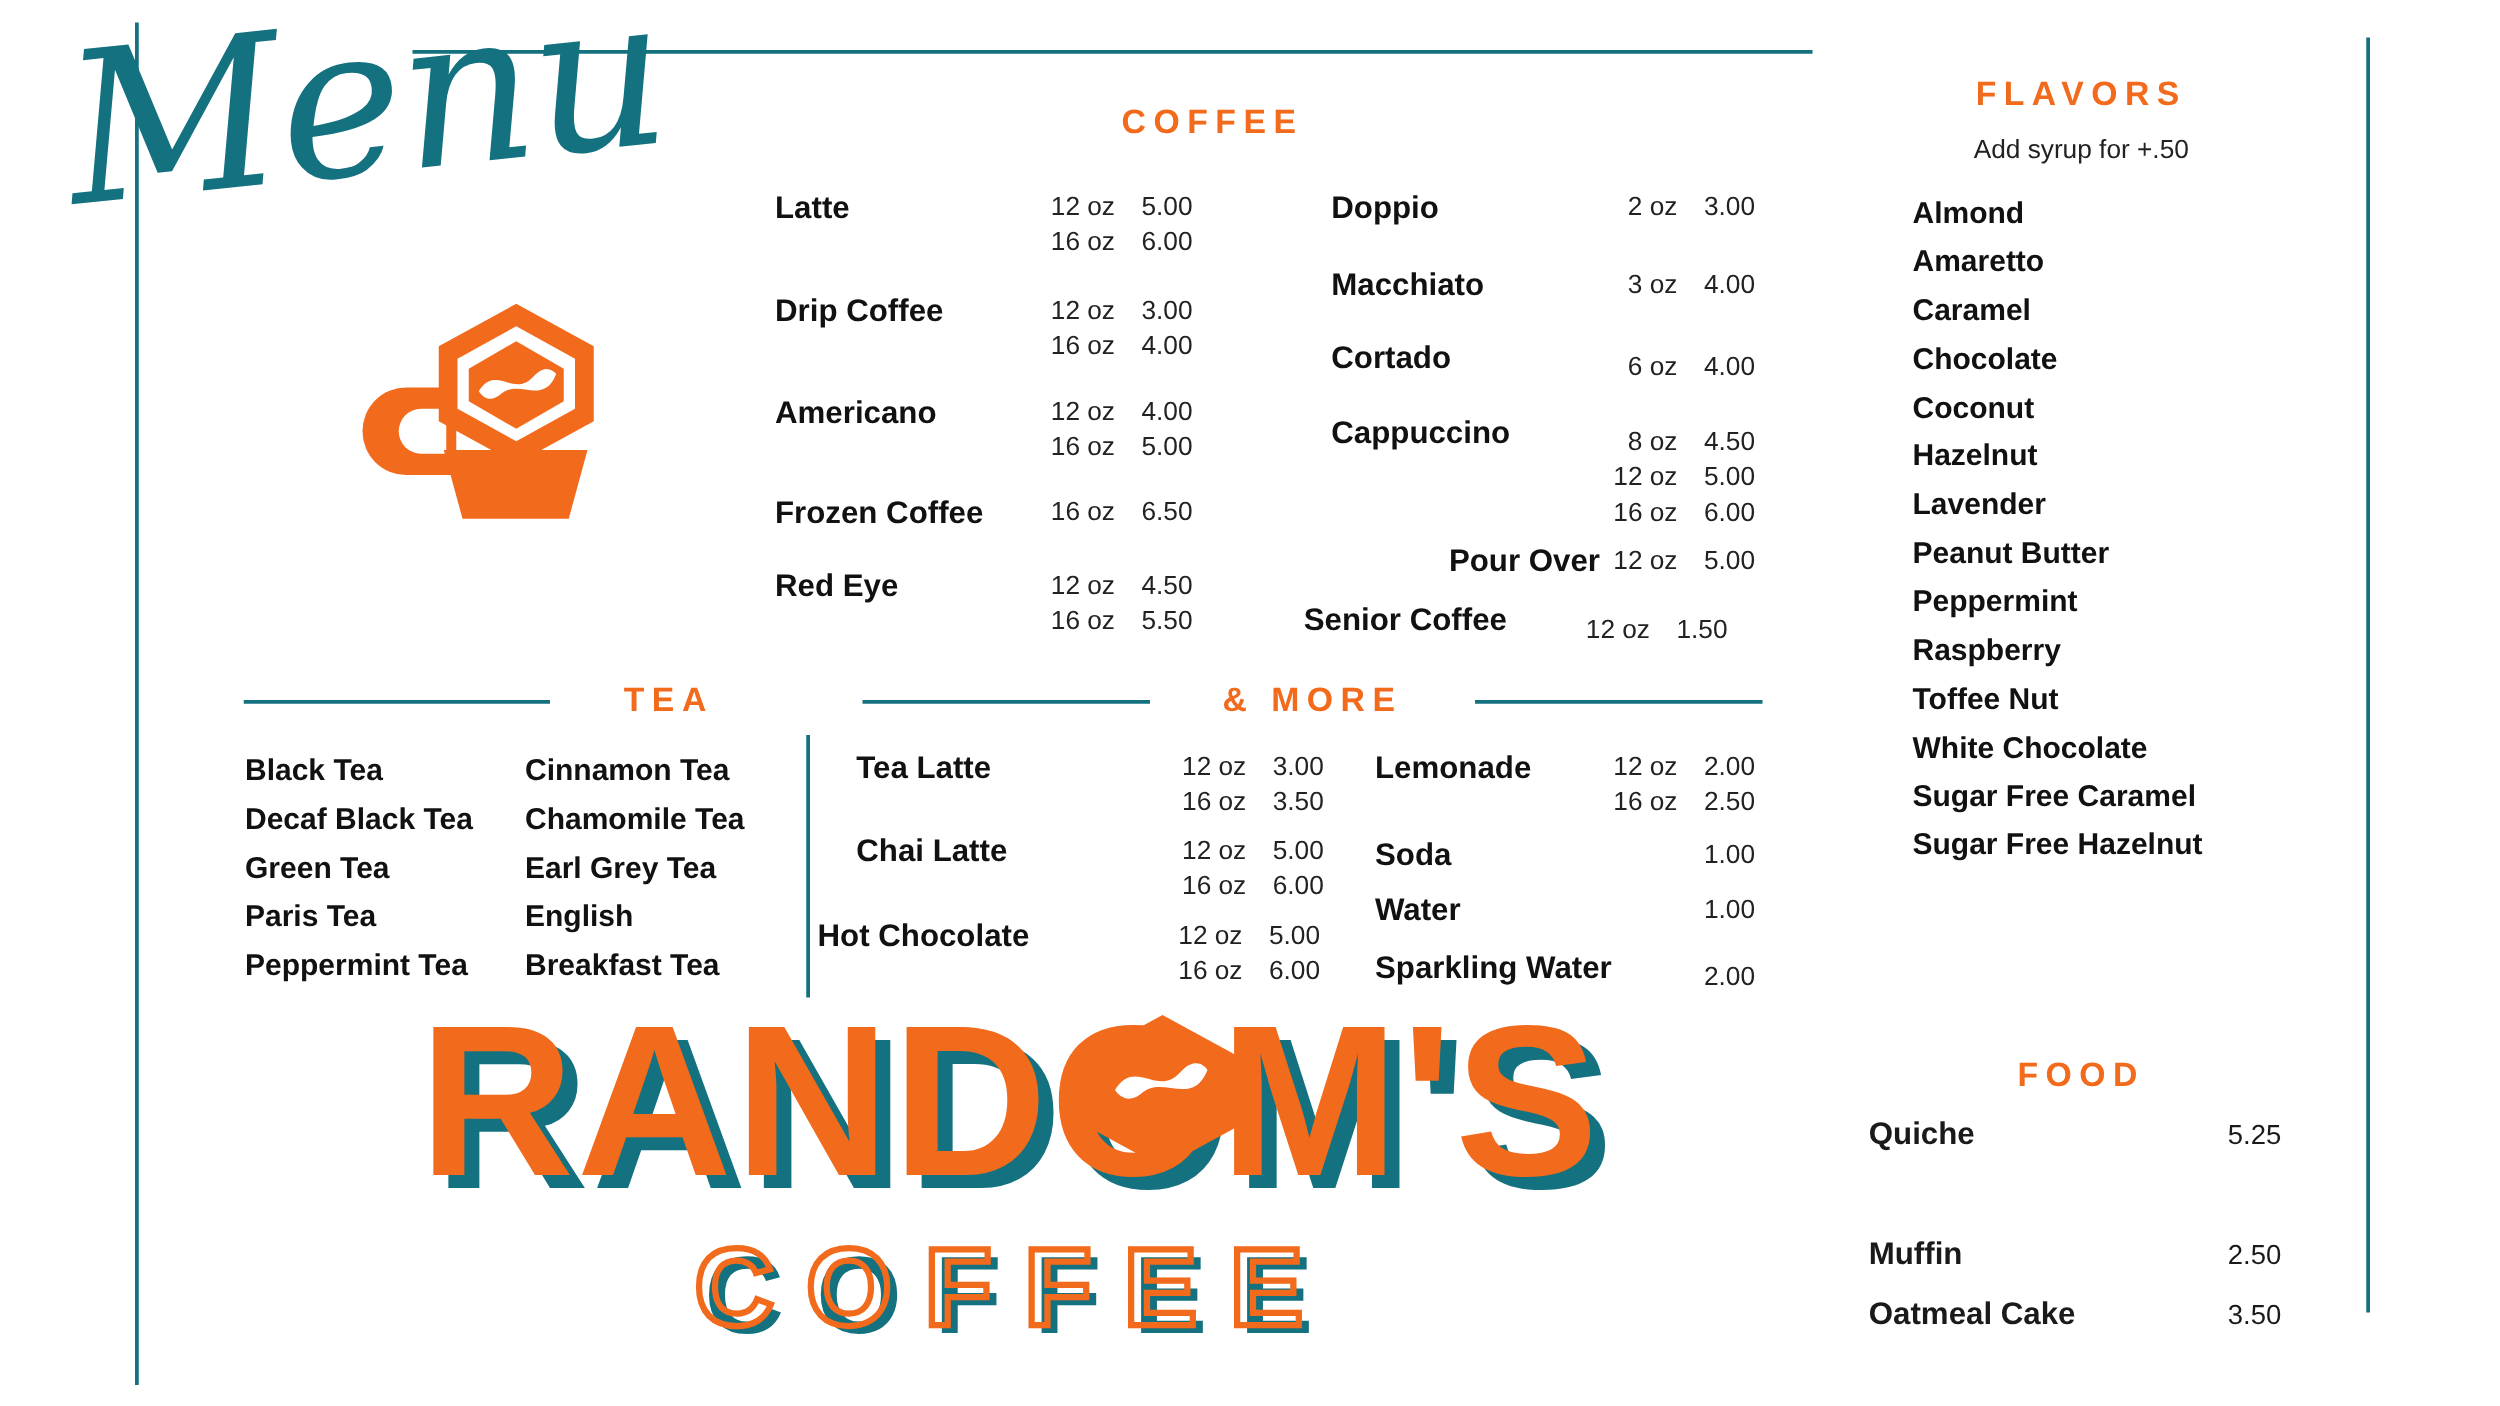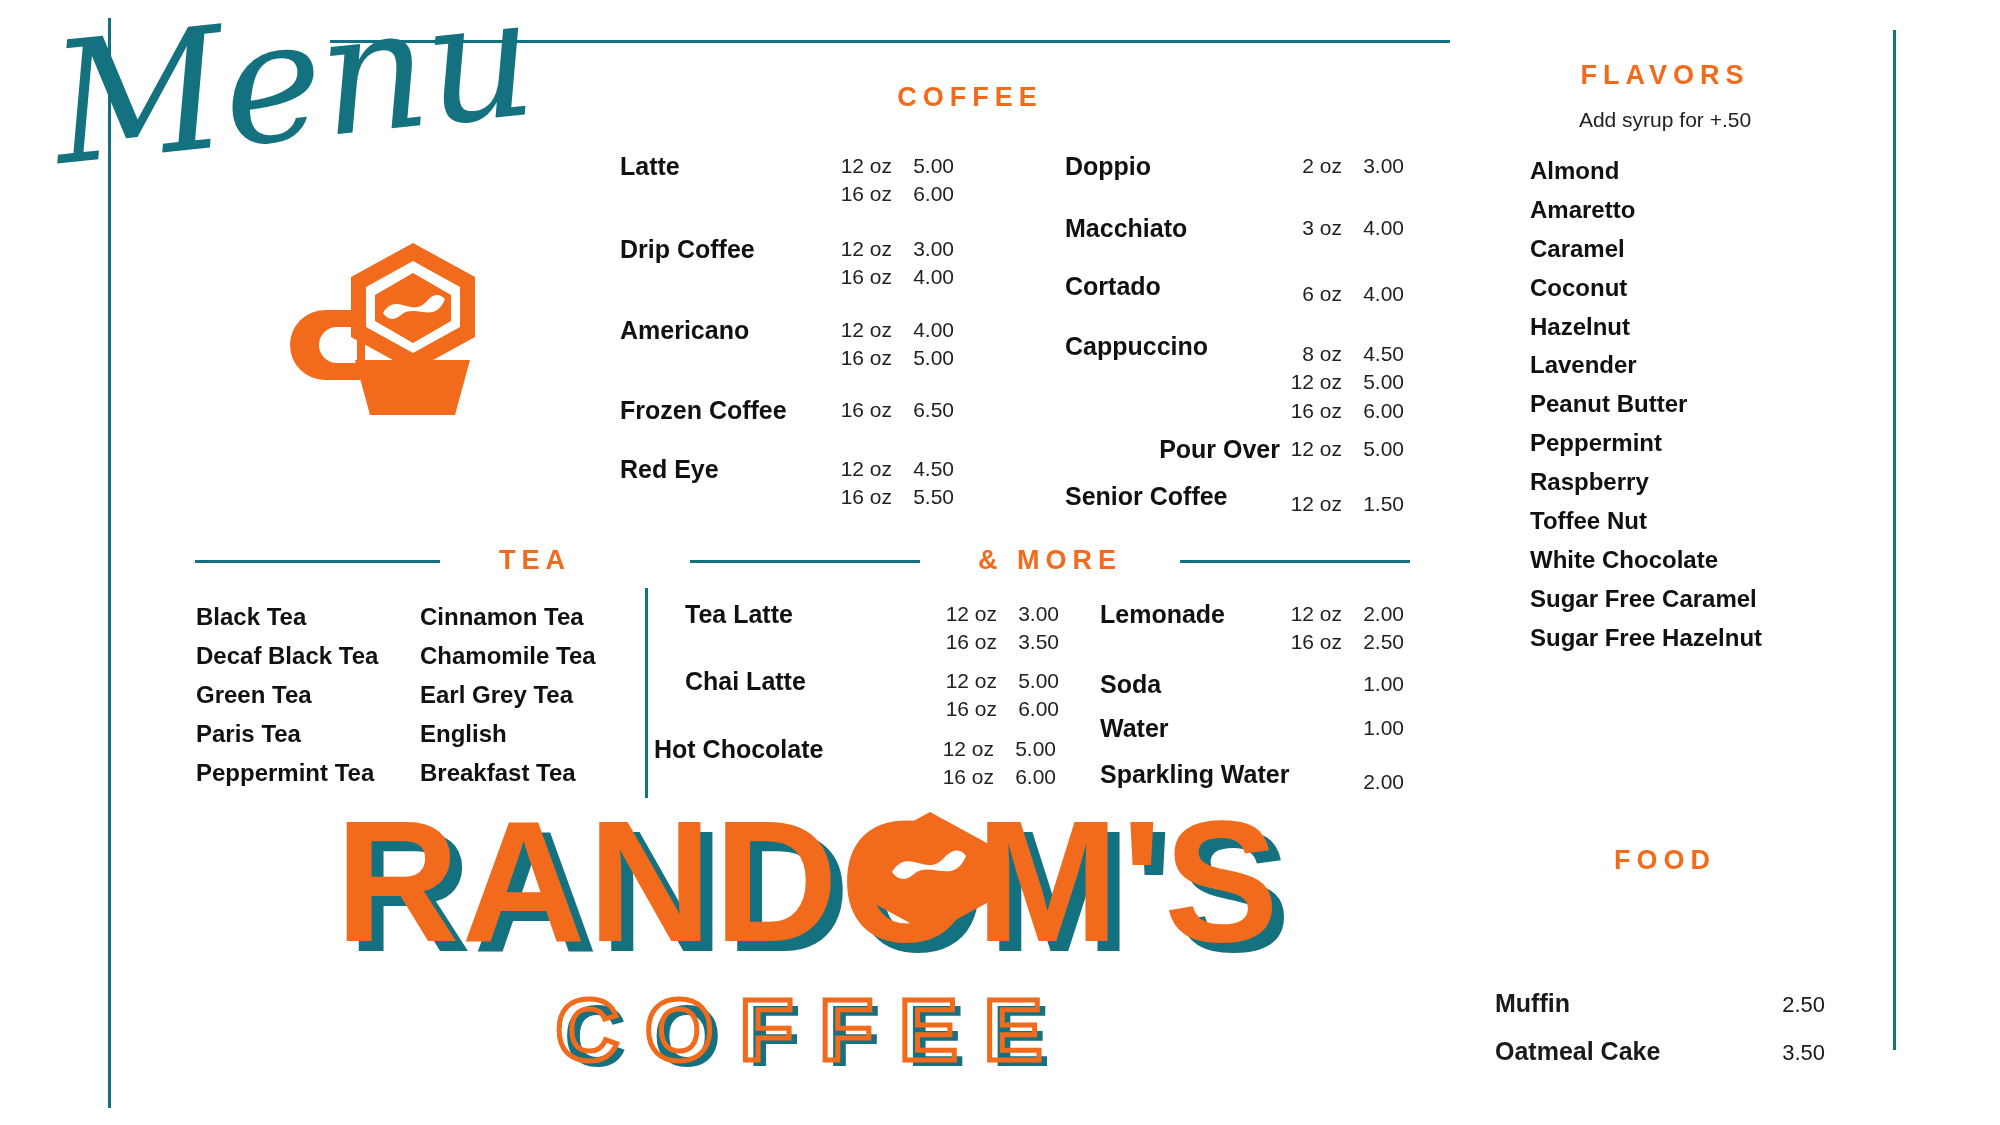"Chocolate" div { html: none -> <div>Chocolate</div> }
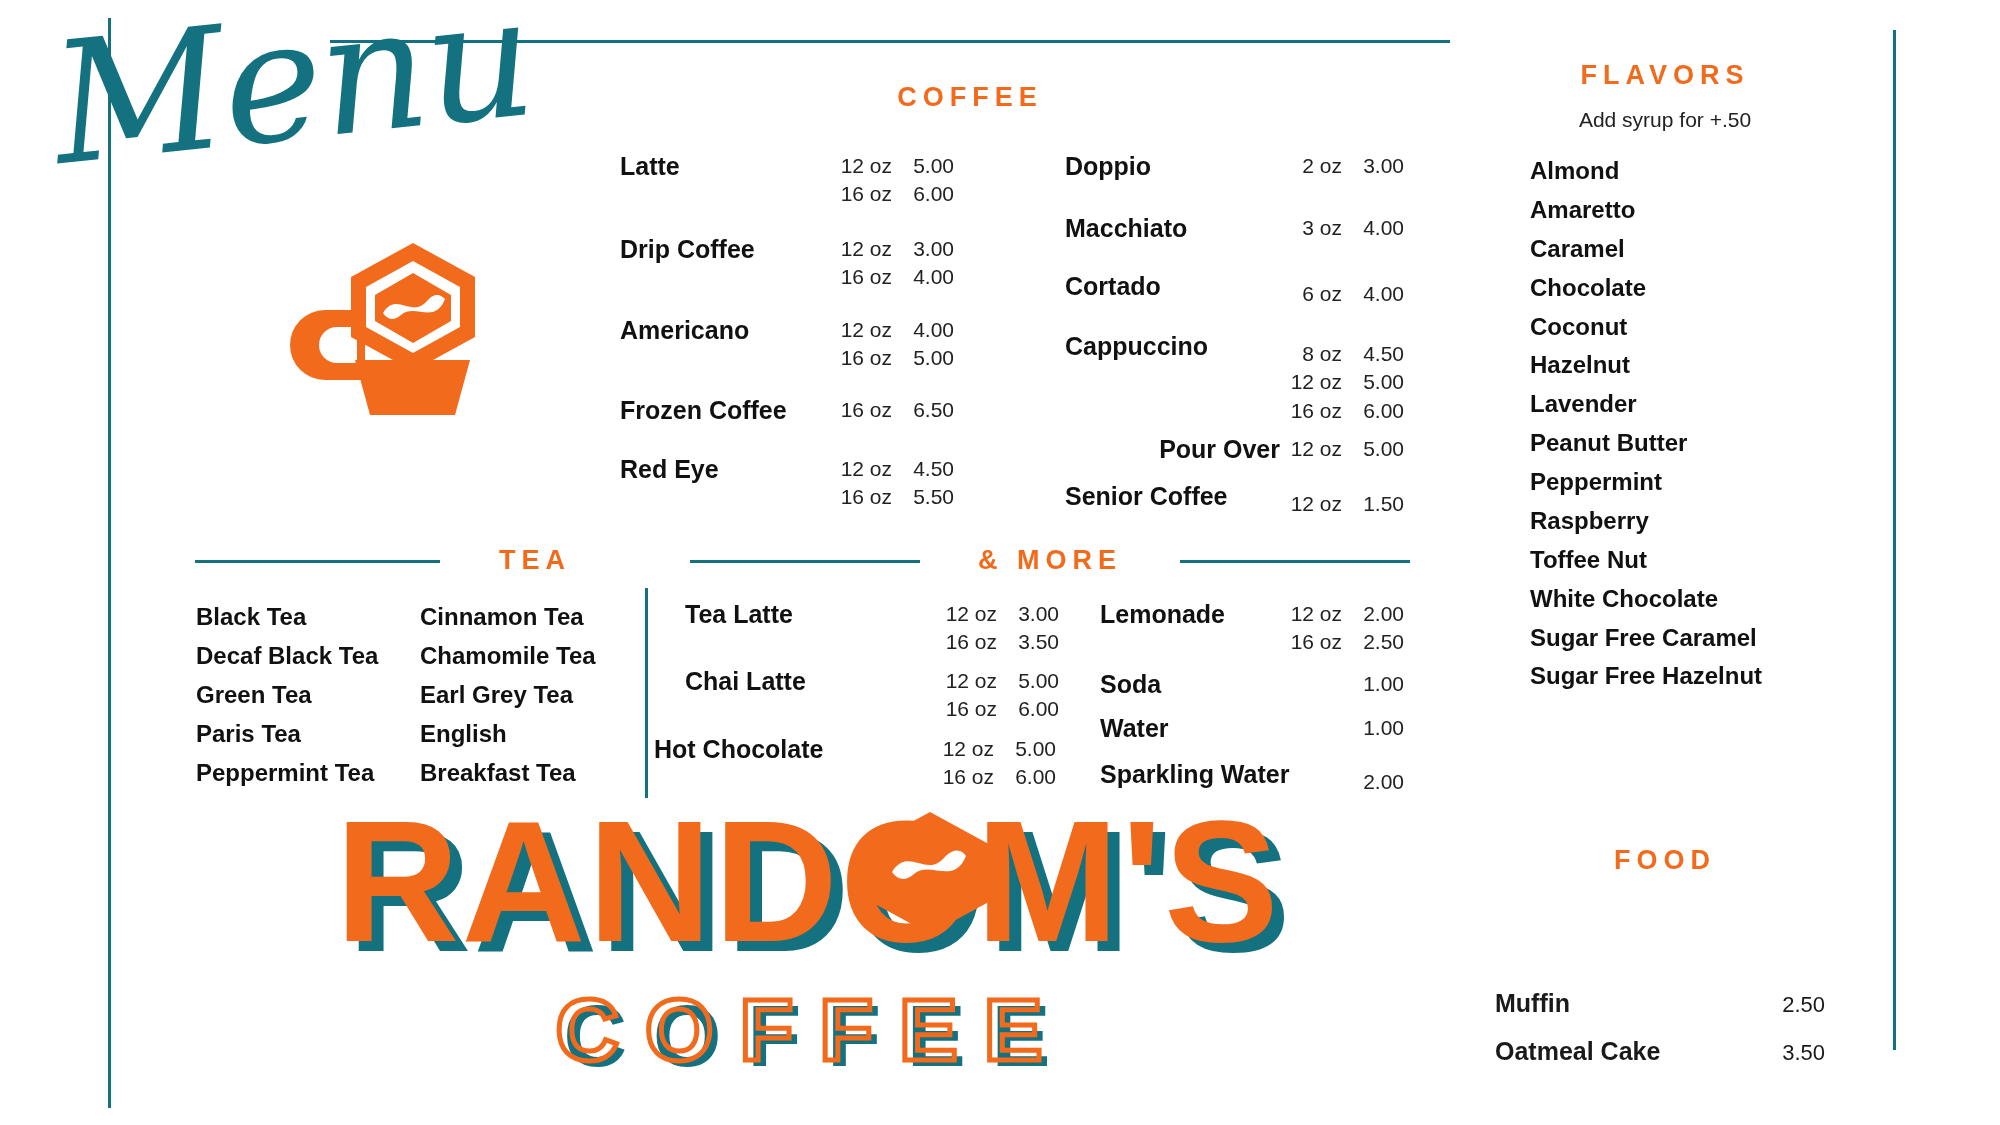"Senior Coffee" div.item { left: 1065px -> 1043px }
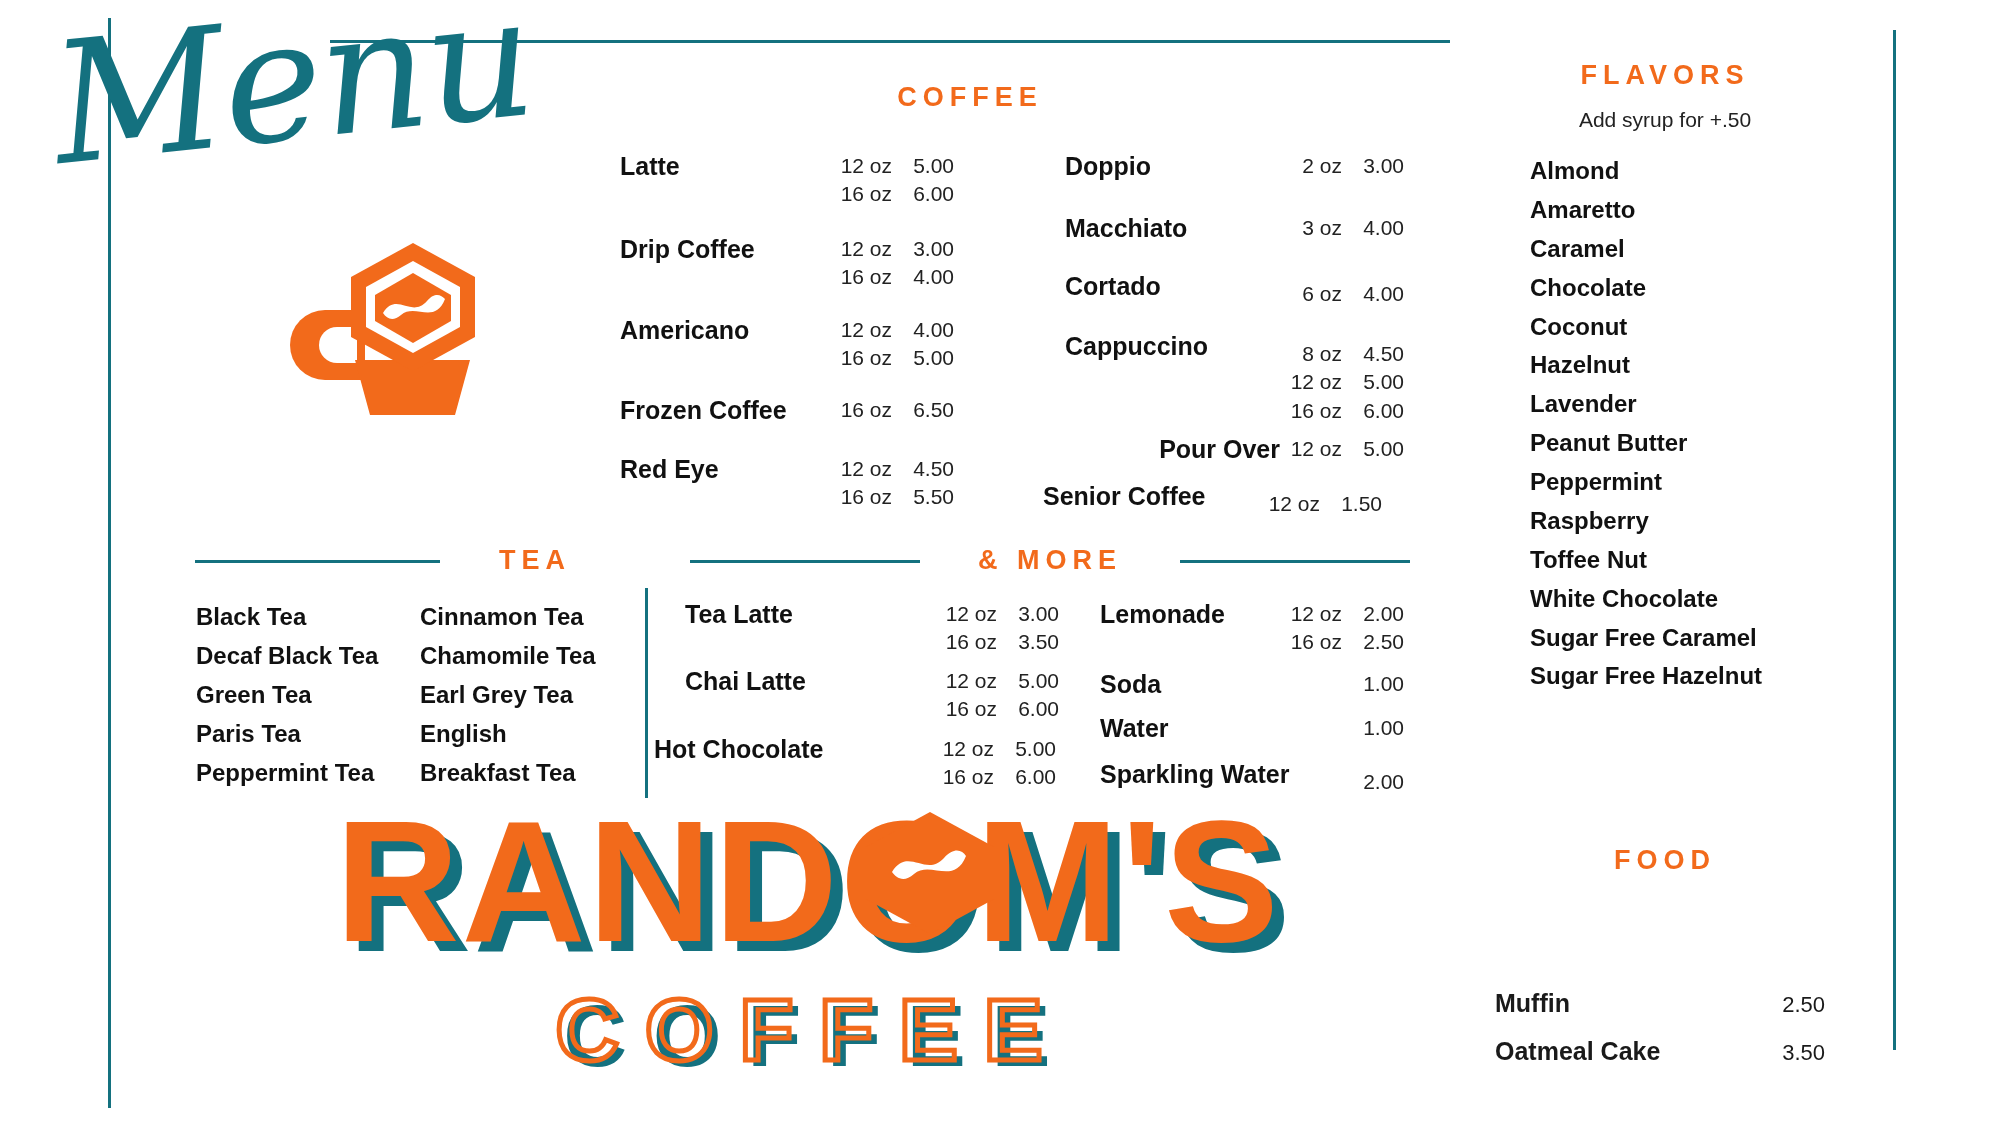"Quiche" div.food-row { html: none -> <div> <span>Quiche</span> <span>5.25</span> </div> }
